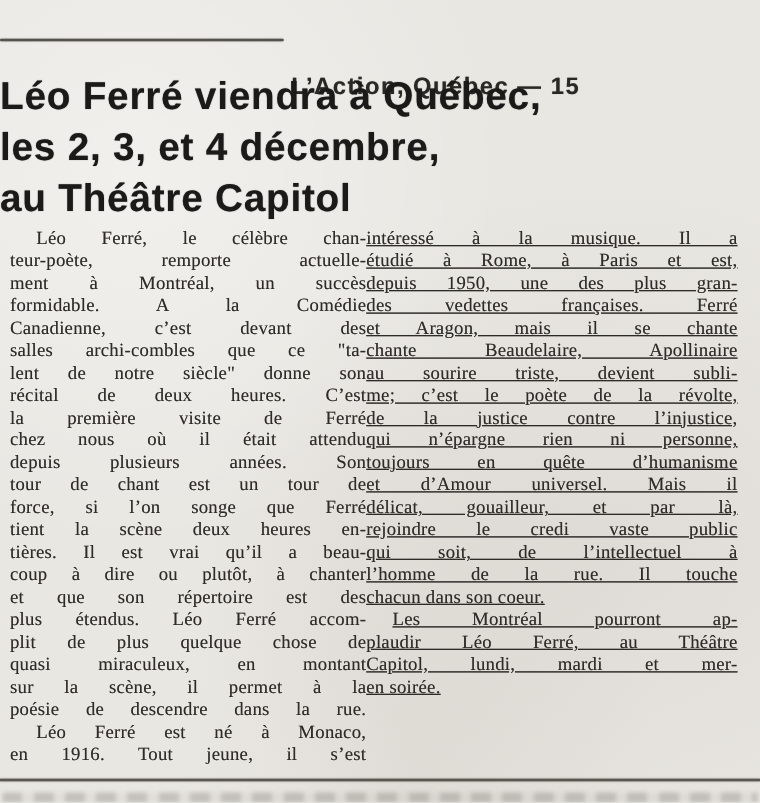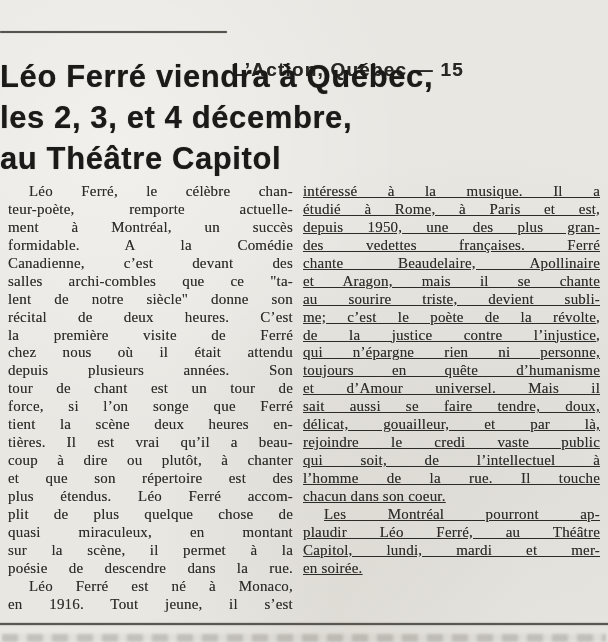"Léo Ferré, le célèbre chan-" .article-body { gap: 10px -> none }
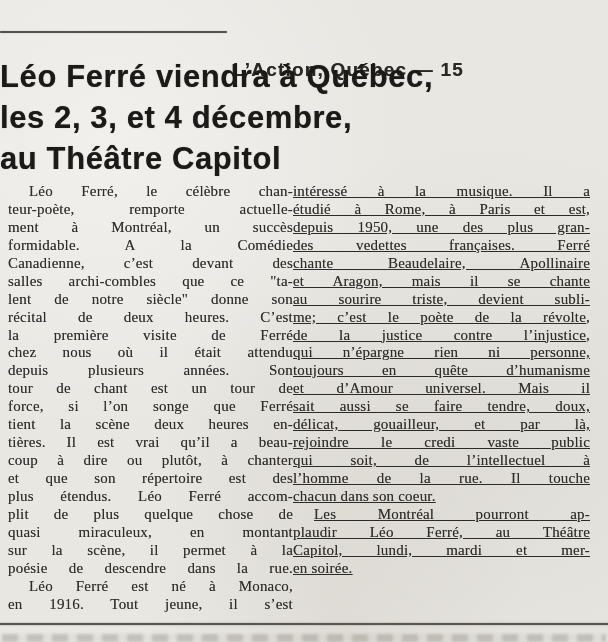"chante Beaudelaire, Apollinaire" div.line { order: before "et Aragon, mais il se" -> after "et Aragon, mais il se" }
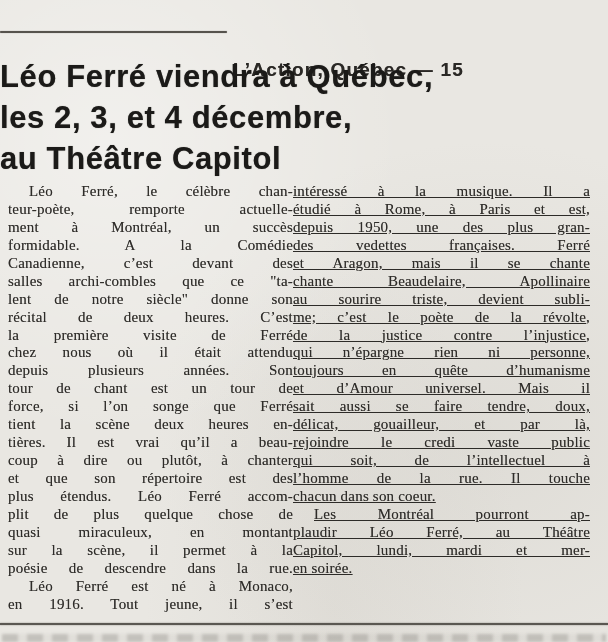"sait aussi se faire tendre," div.line { html: <div>sait aussi se faire tendre, doux,</div> -> none }
